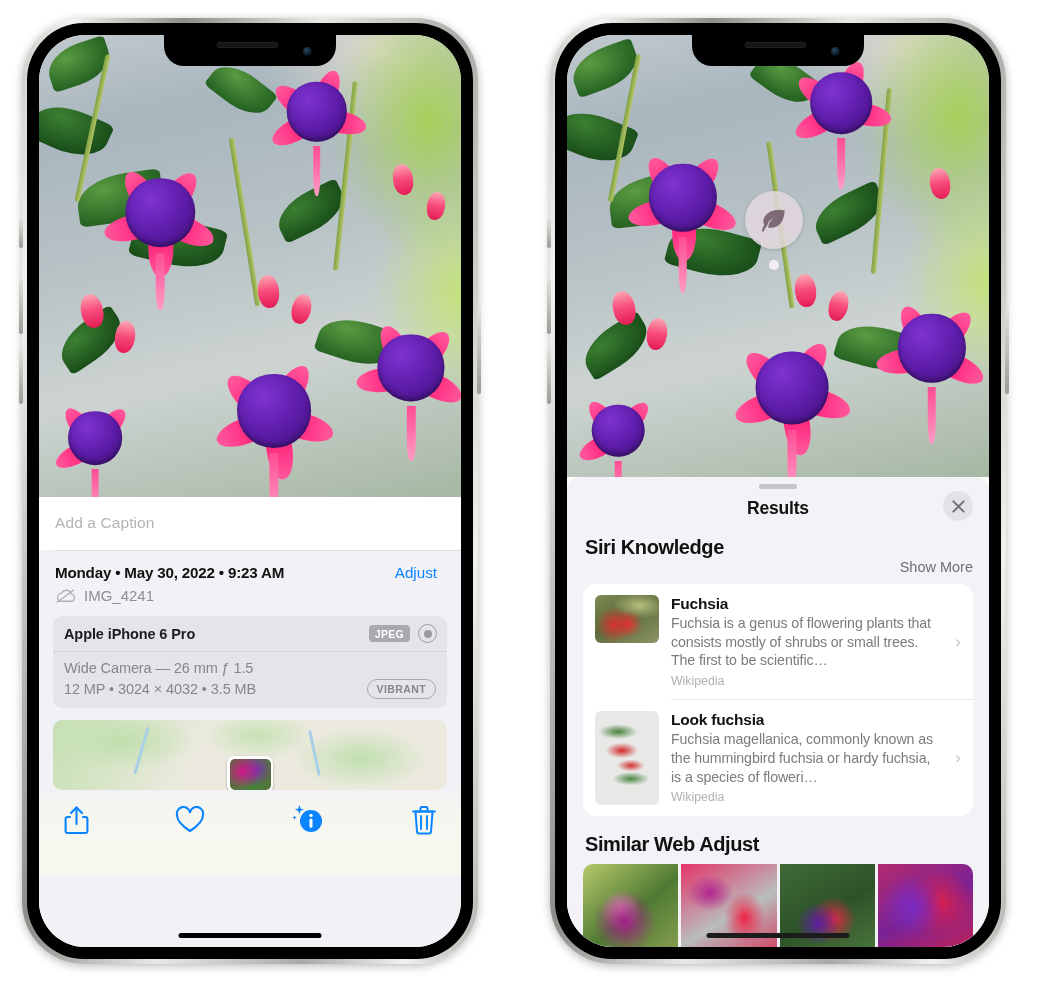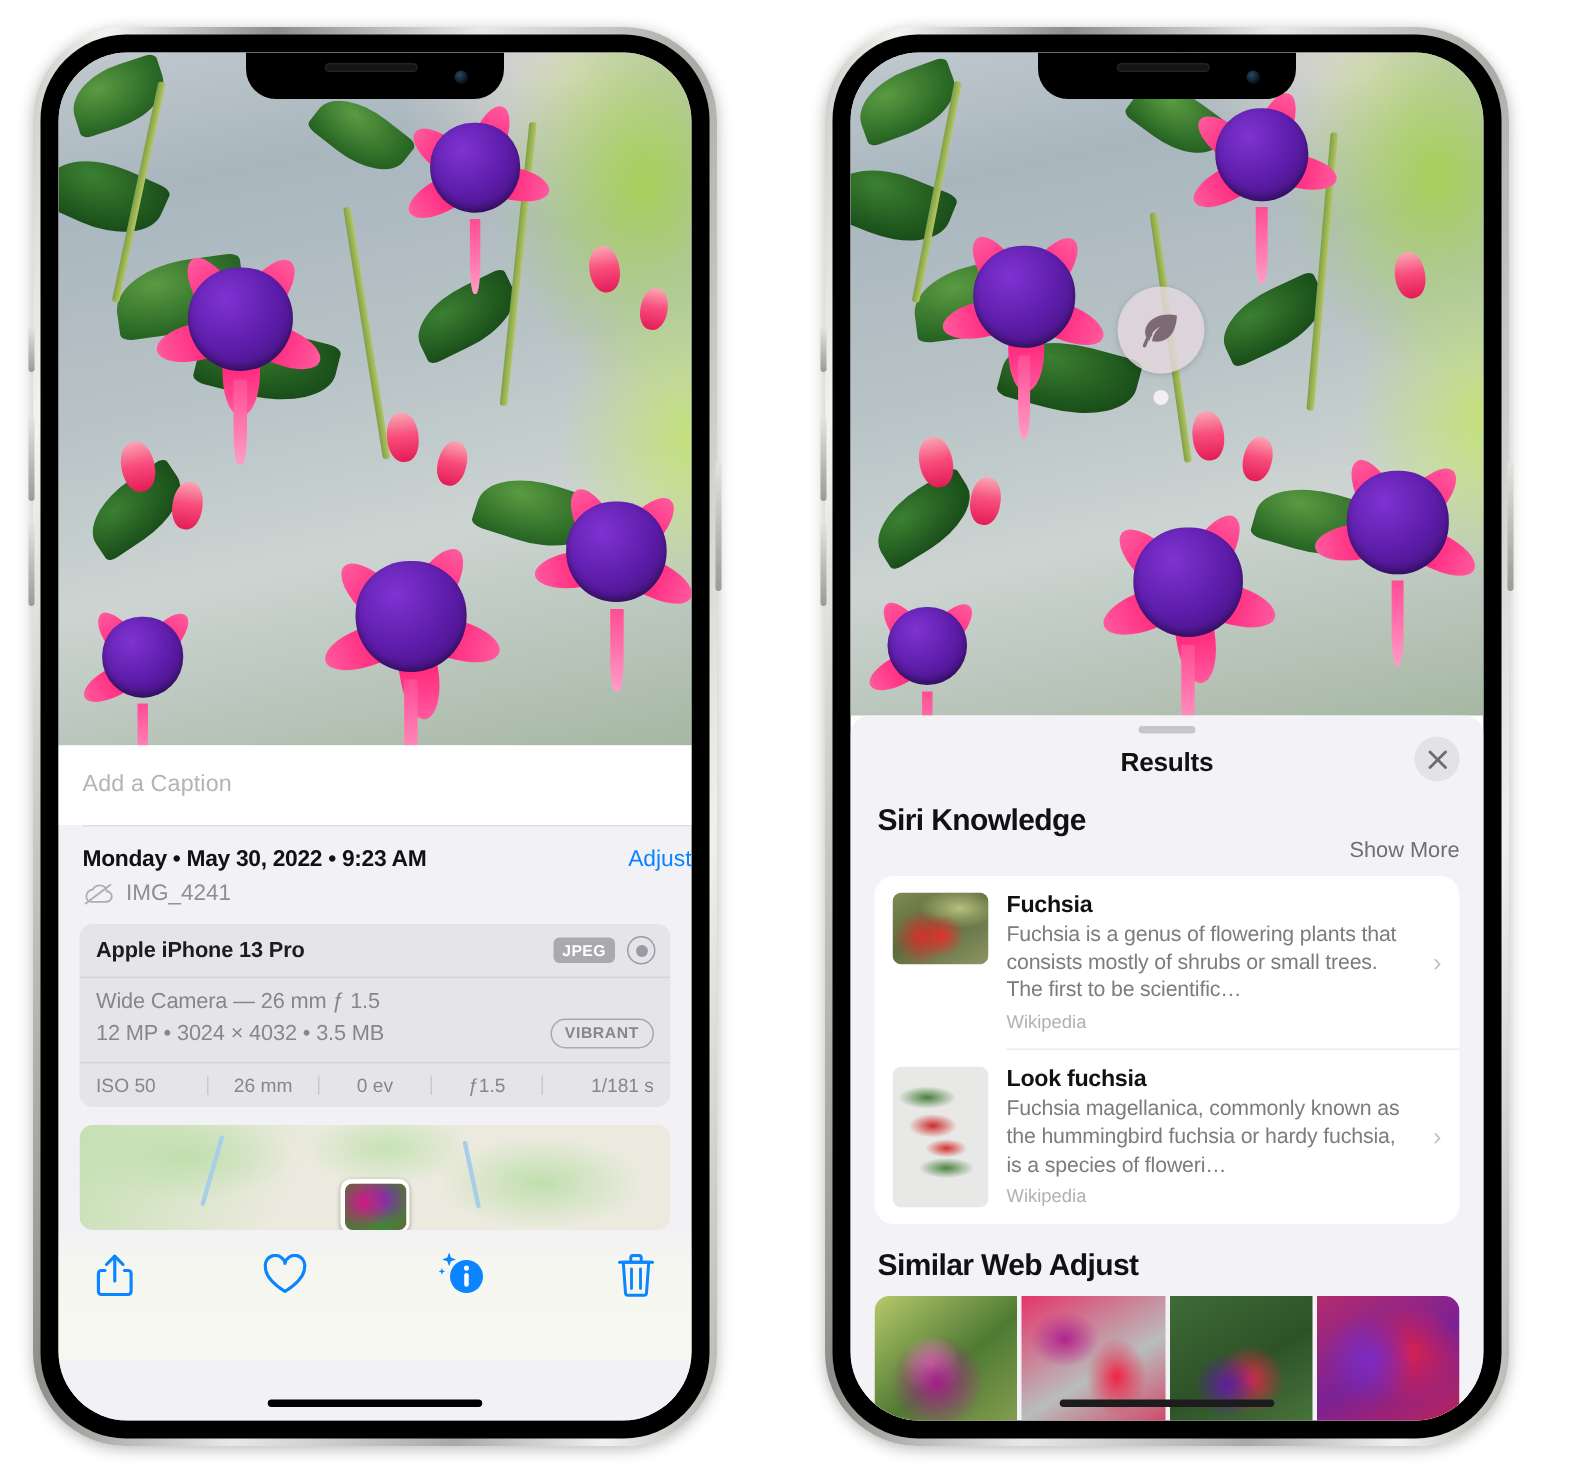"Monday • May 30, 2022" .meta-row { padding: 13px 0 2px 16px -> 13px 24px 2px 16px }
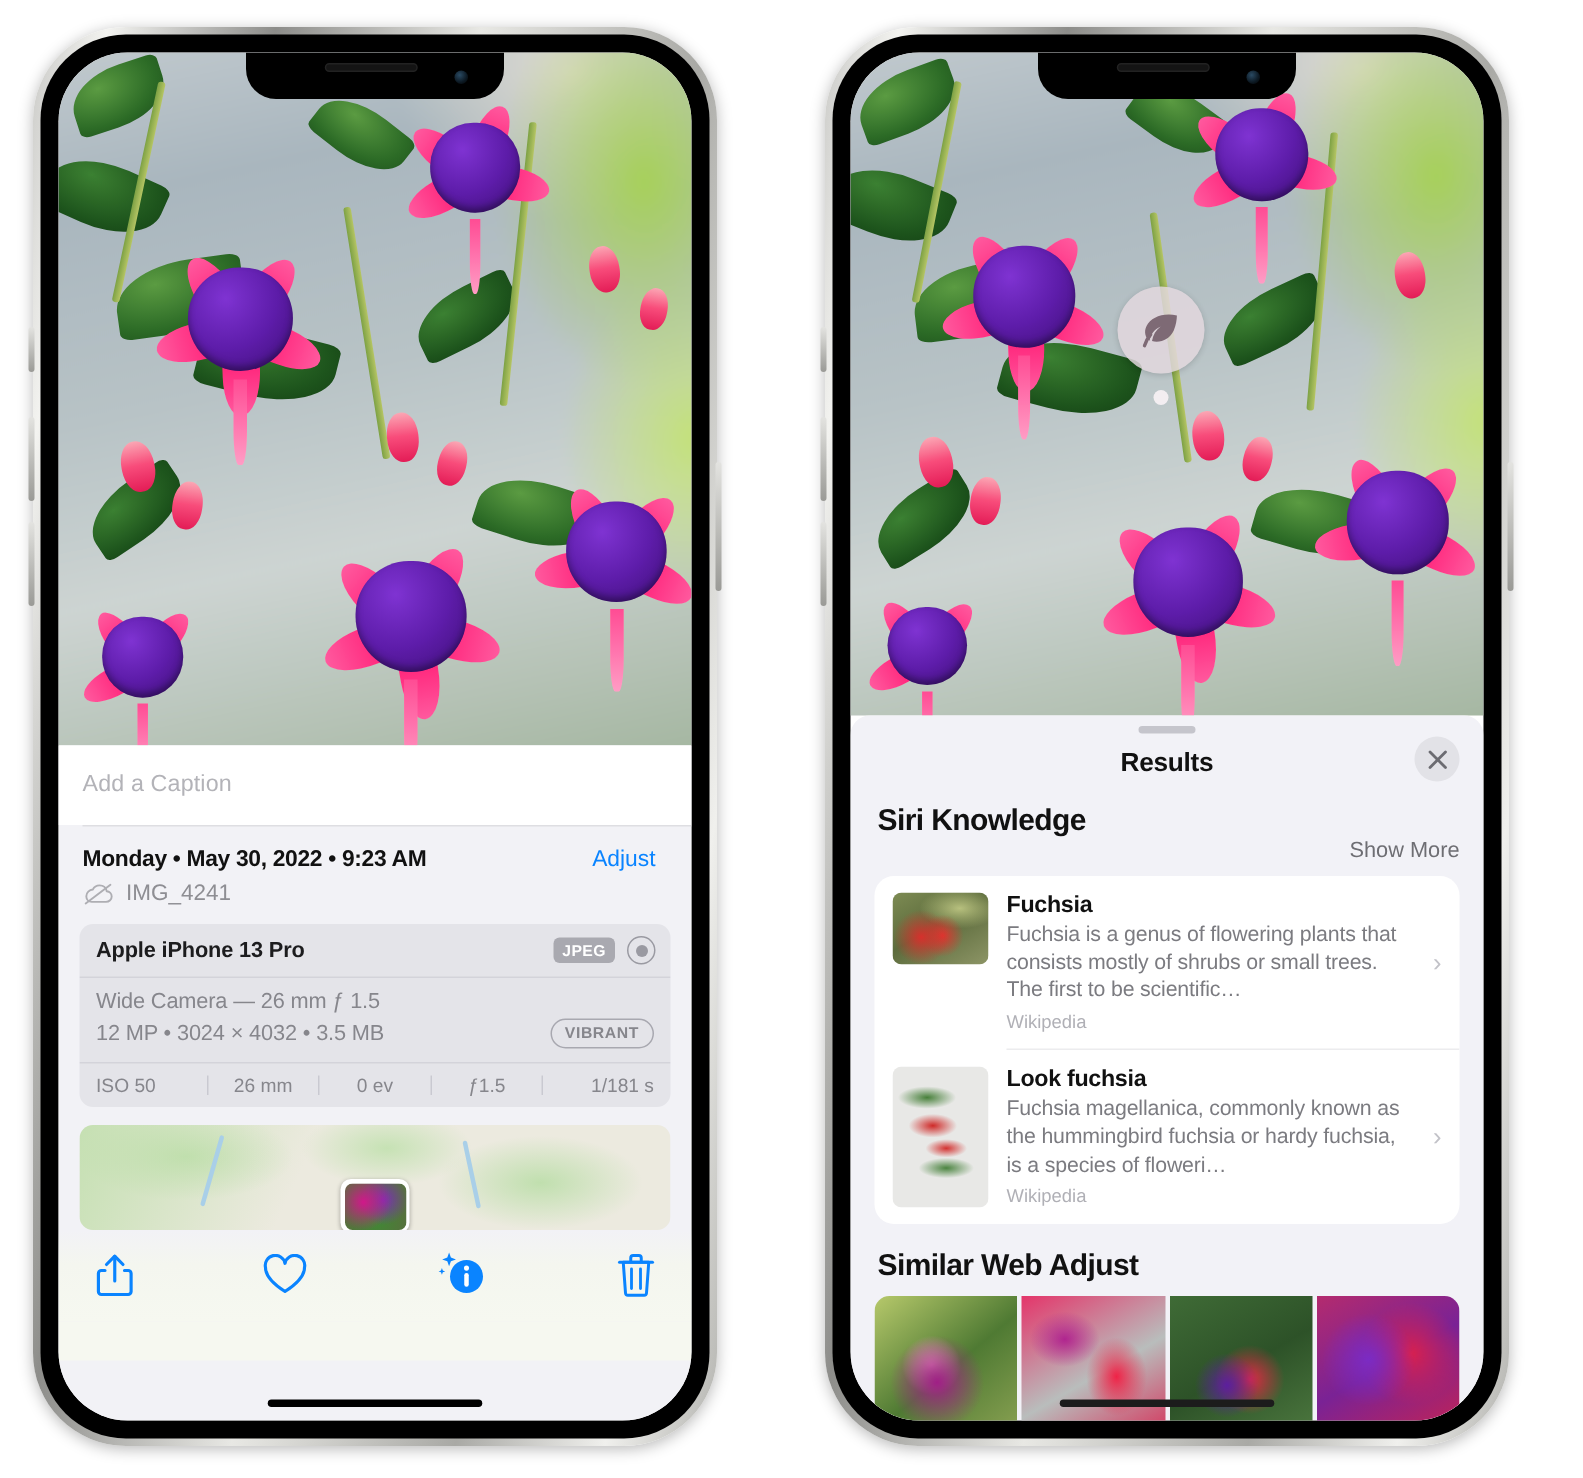"Apple iPhone 13 Pro" span.cam-head-title { text: 13 -> 6 }
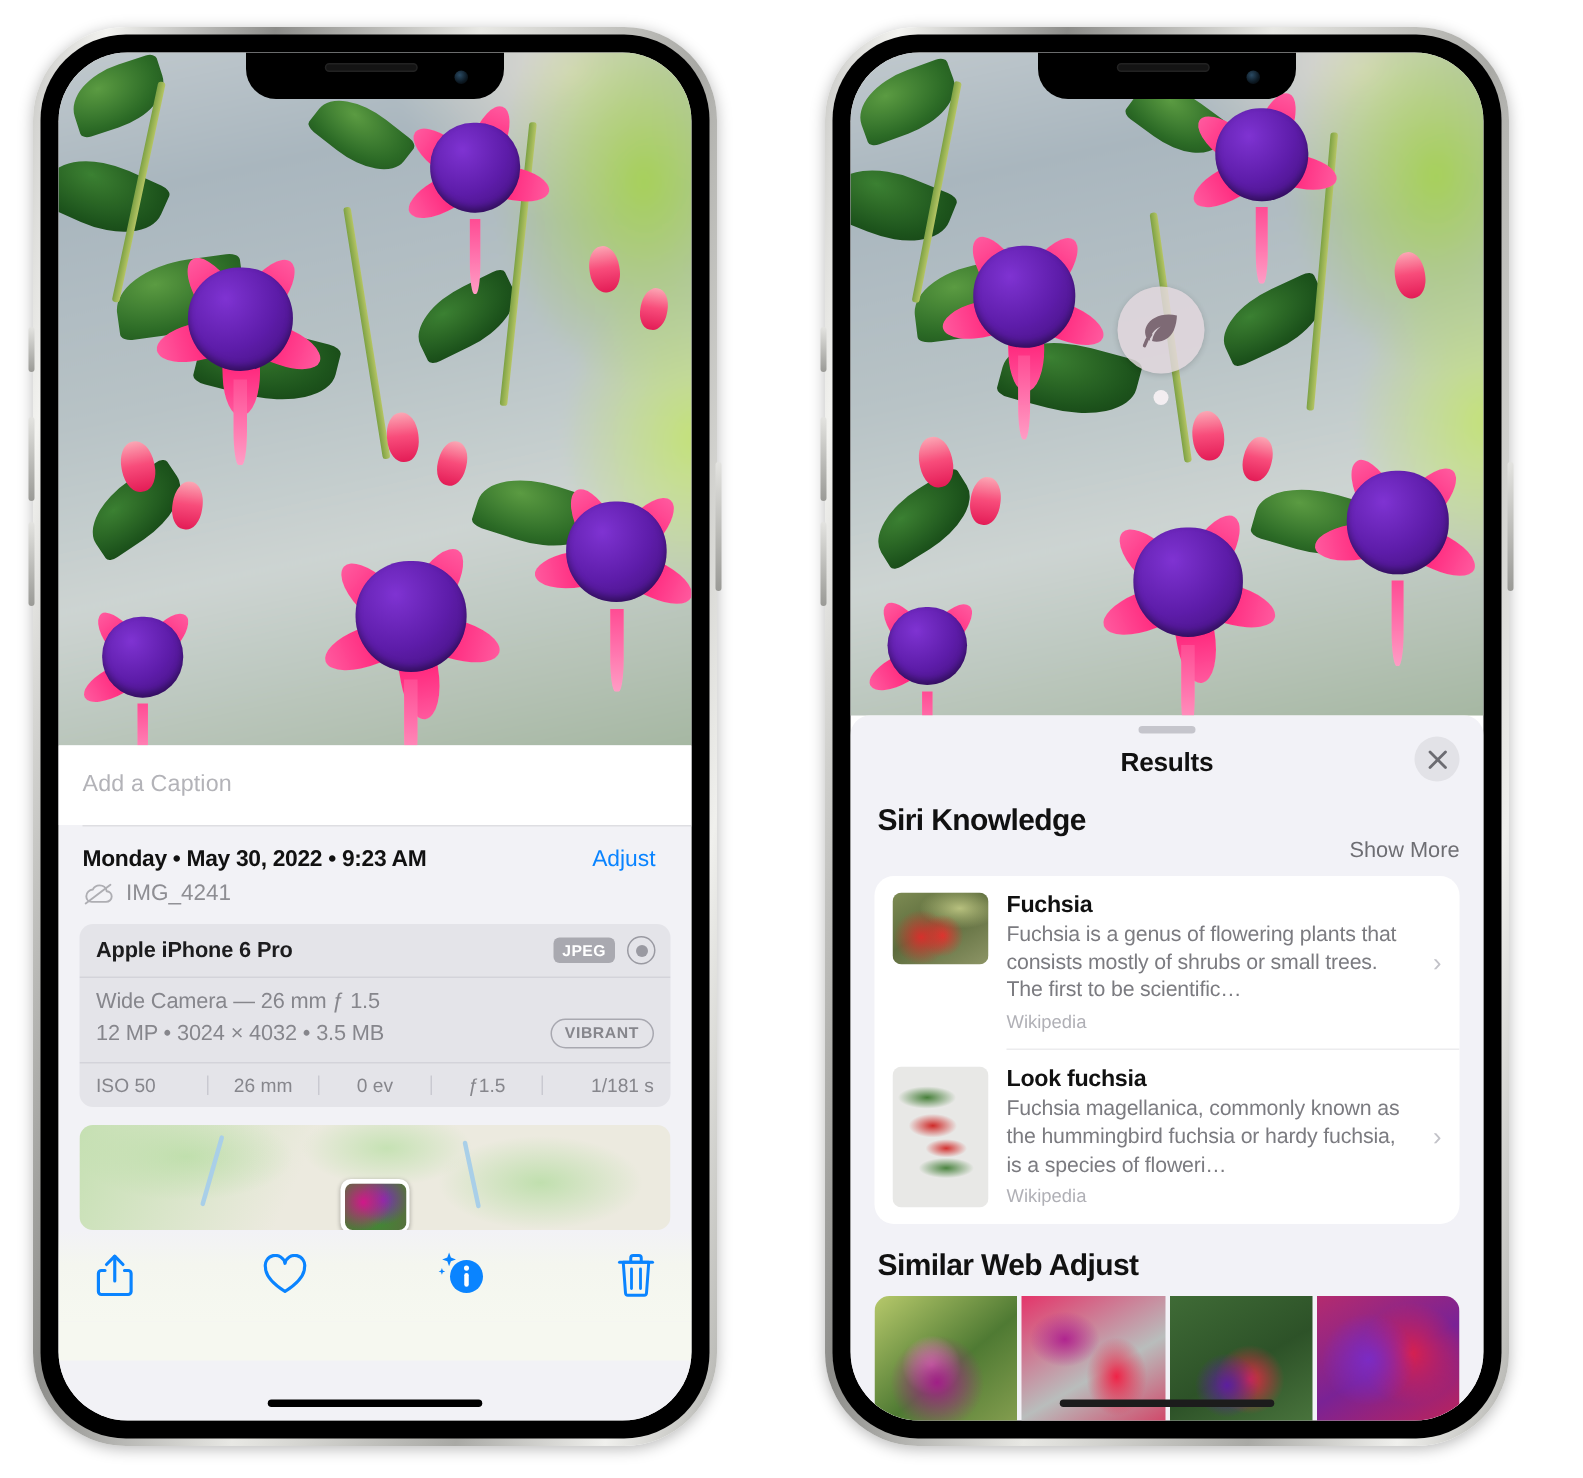"ISO 50" div.cam-exif { html: <div> <span>ISO 50</span> <span></span> <span>26 mm</span> <span></span> <span>0 ev</span> <span></span> <span>ƒ1.5</span> <span></span> <span>1/181 s</span> </div> -> none }
